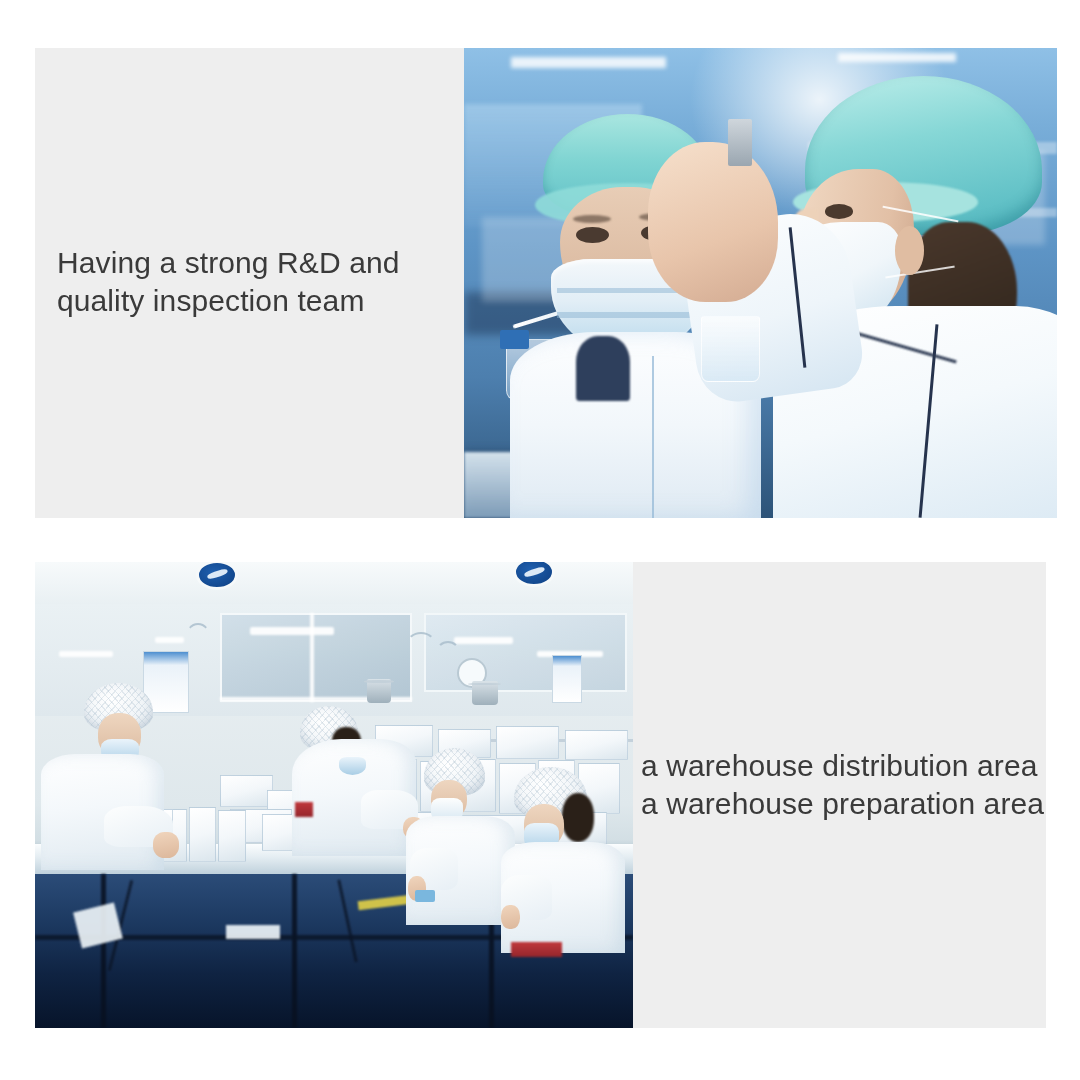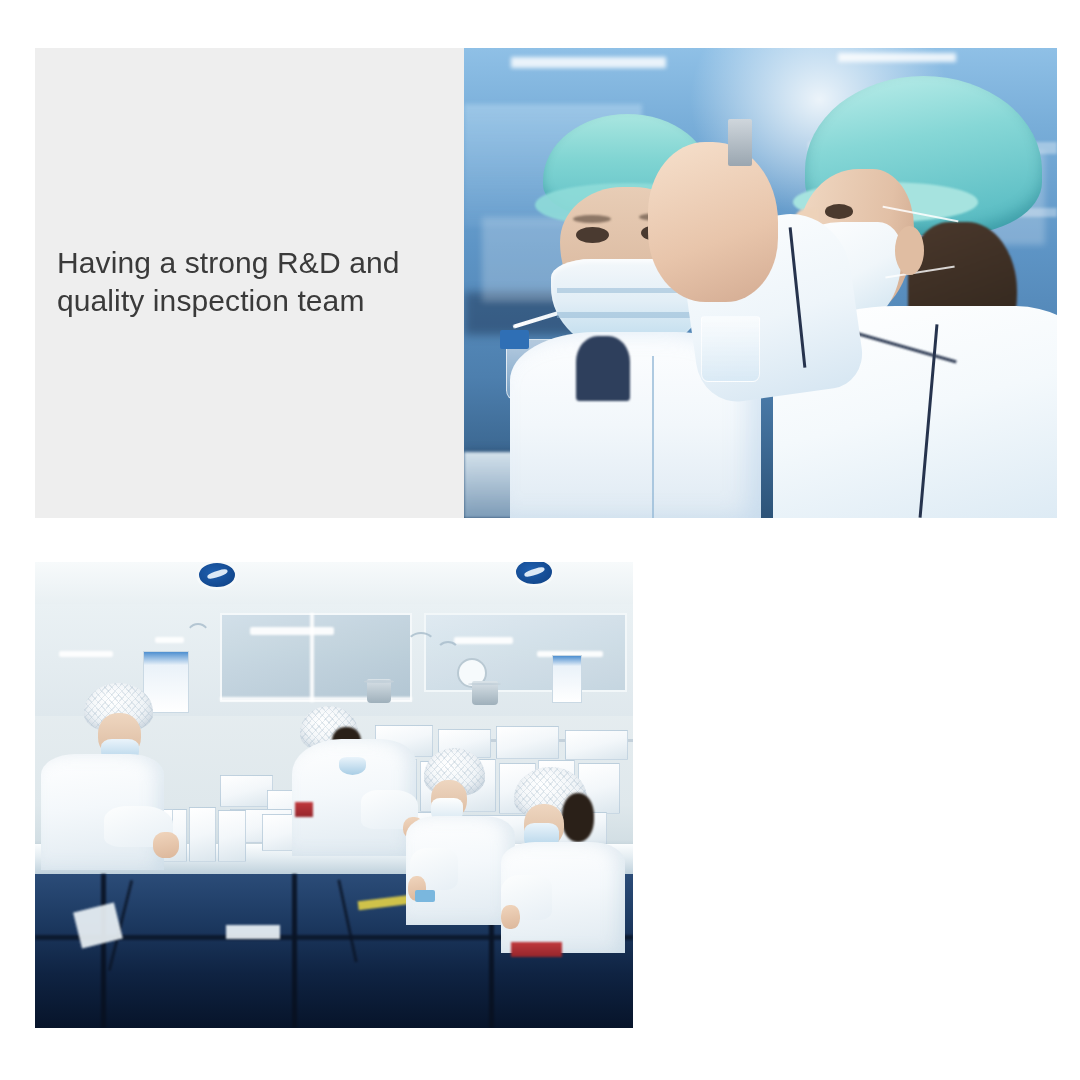"a warehouse distribution area" div { html: none -> <div> <div>a warehouse distribution area a warehouse preparation area</div> </div> }
